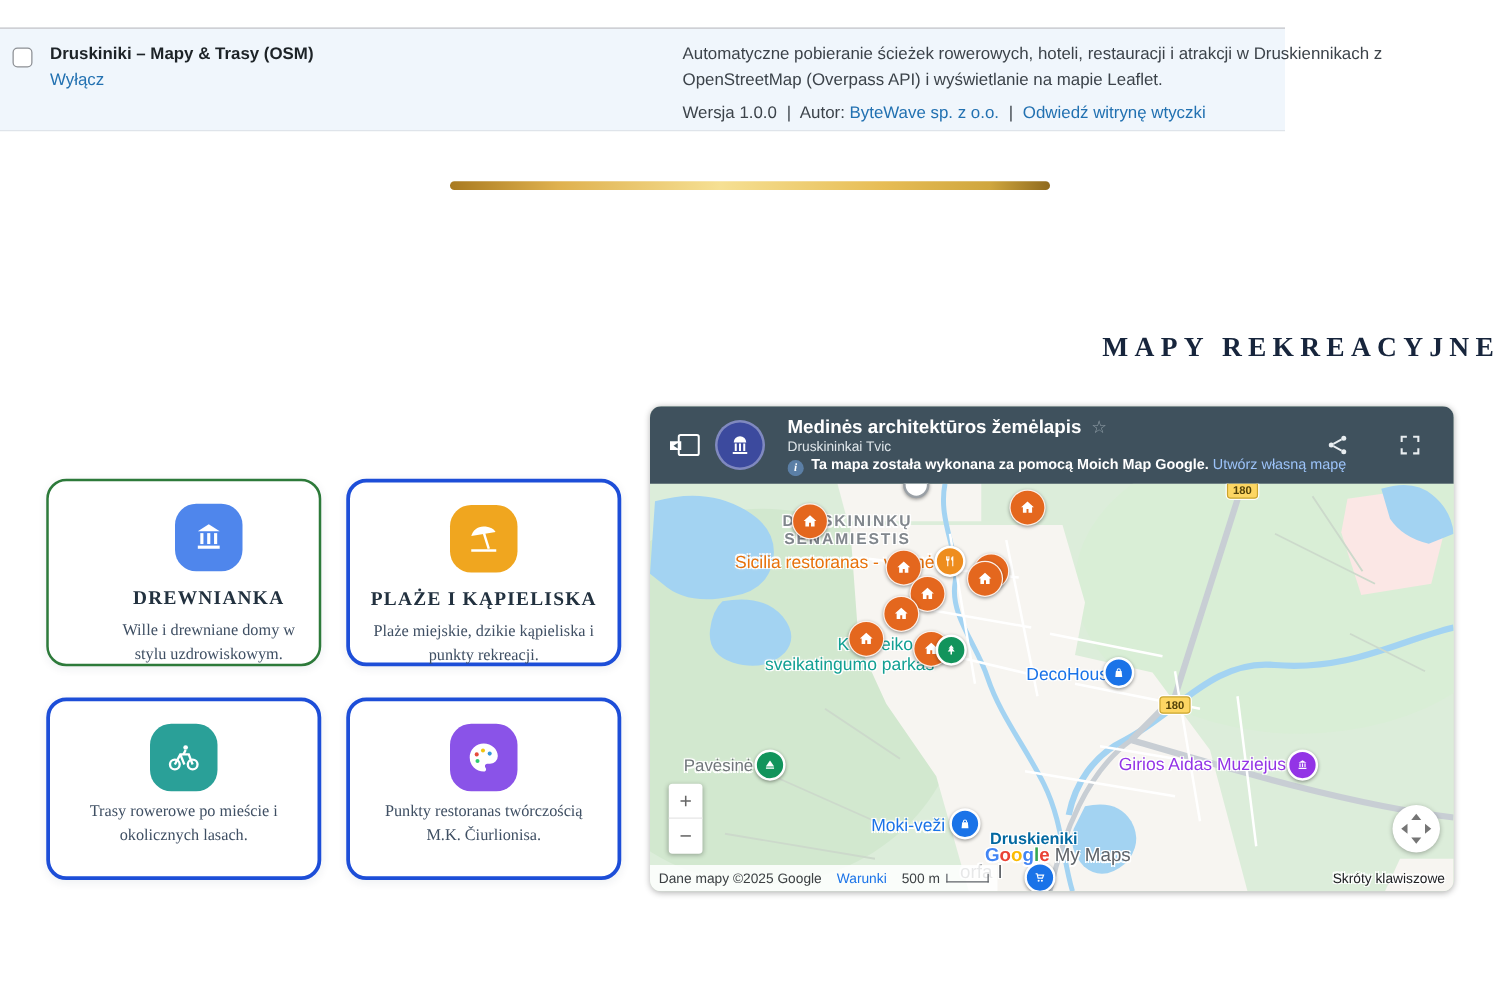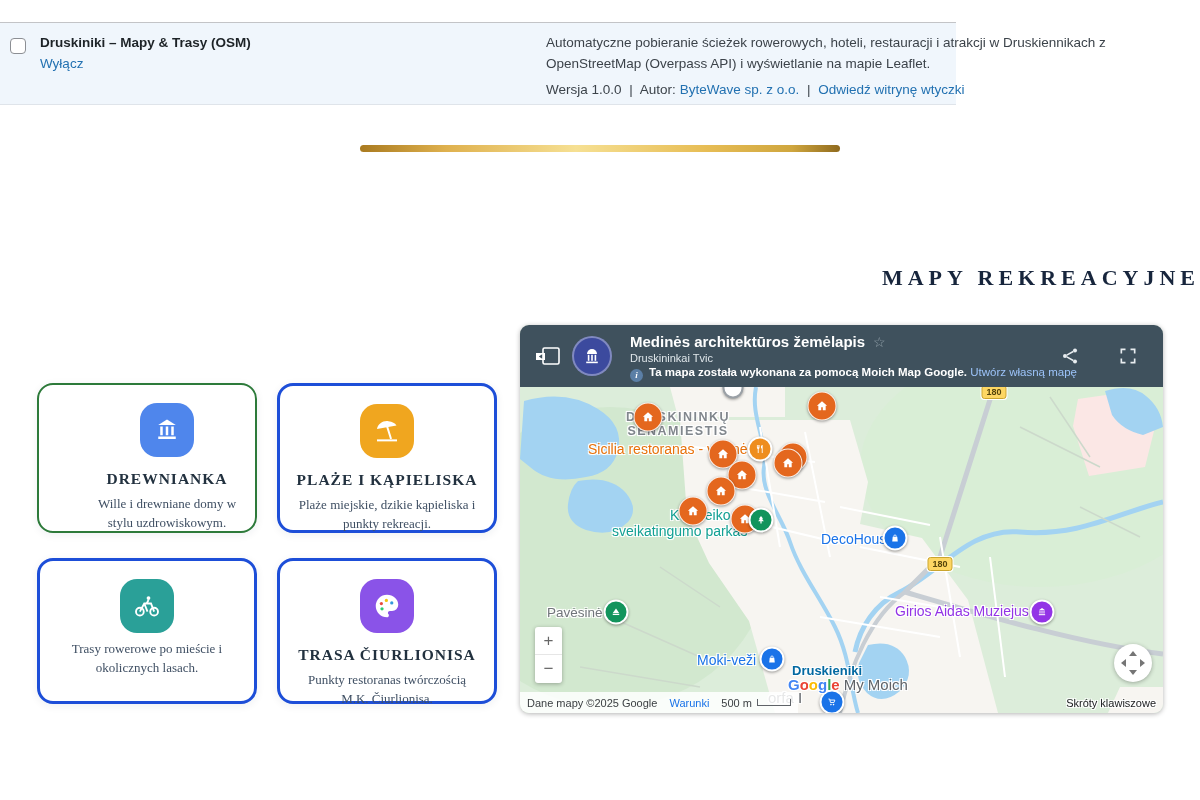"Druskiniki – Mapy & Trasy" .plugin-row { width: 956px -> 1028px }
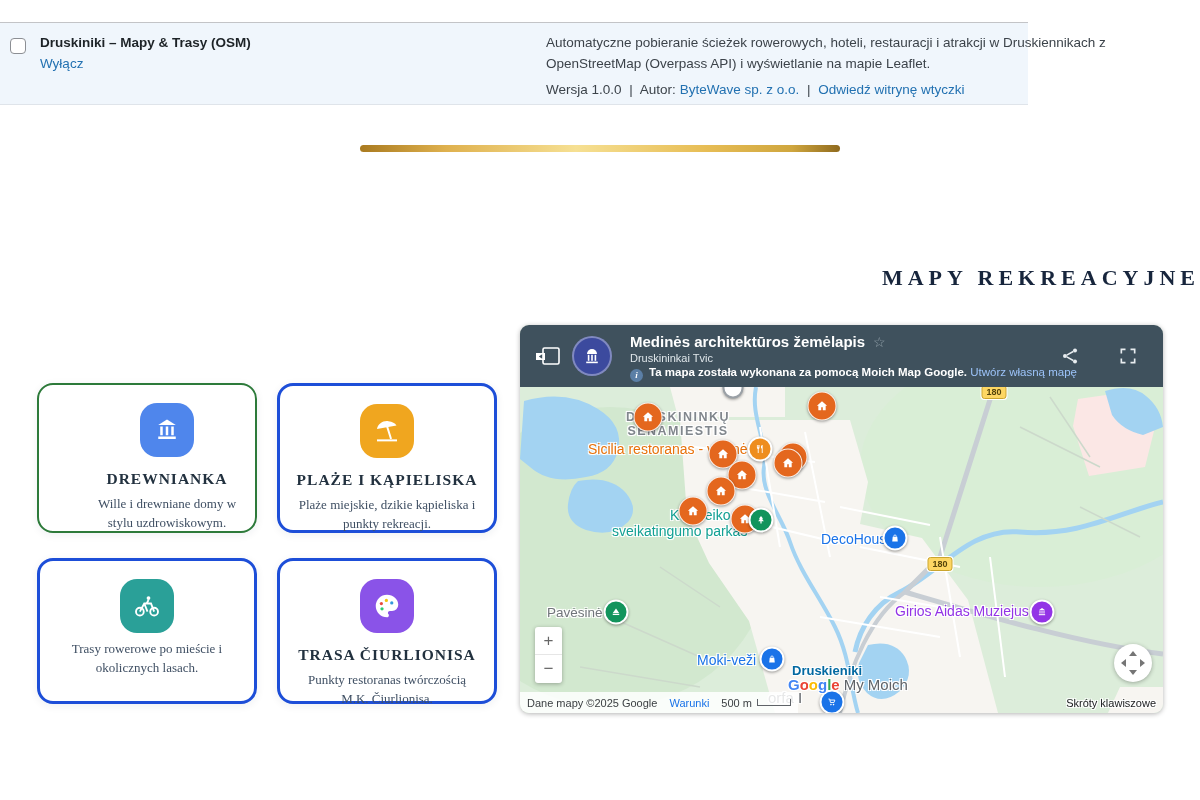"TRASA ČIURLIONISA" div.card-title { html: <div>TRASA ČIURLIONISA</div> -> none }
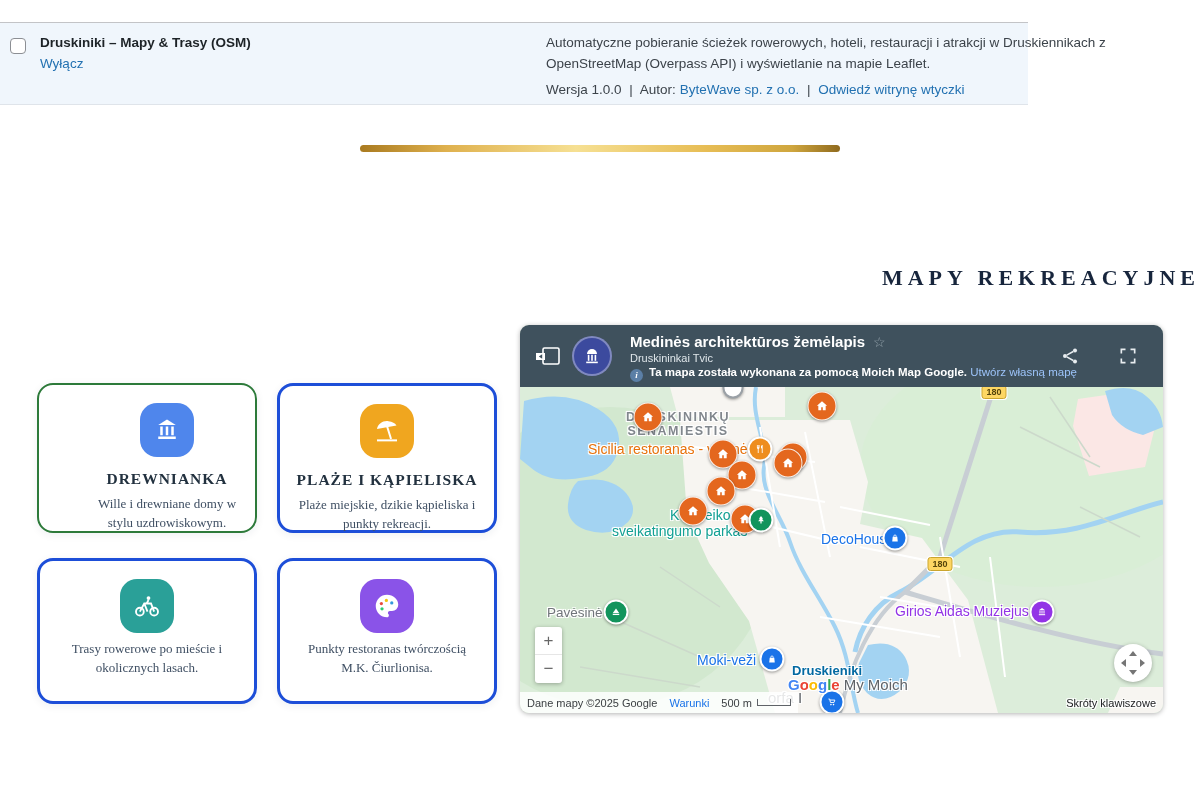"My Moich" span.suffix { text: Moich -> Maps }
